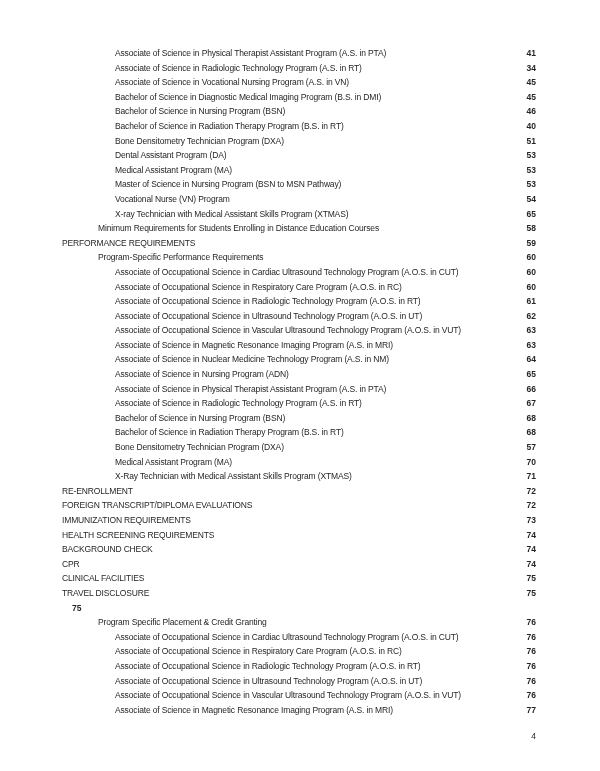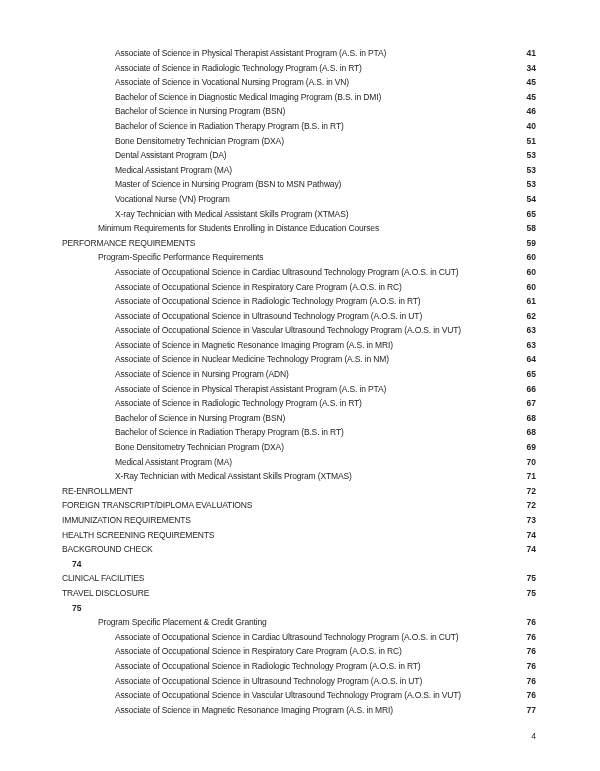"69" span.toc-page { text: 69 -> 57 }
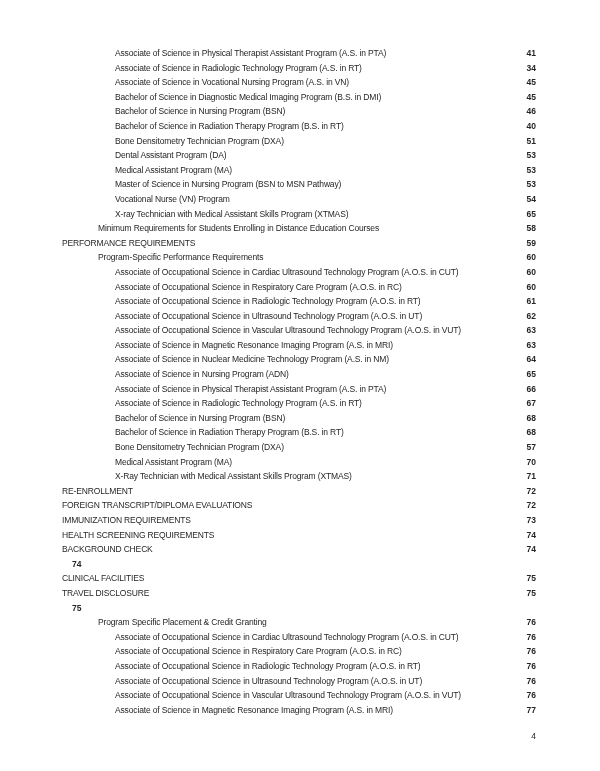"CPR" span.toc-label { html: none -> <span>CPR</span> }
